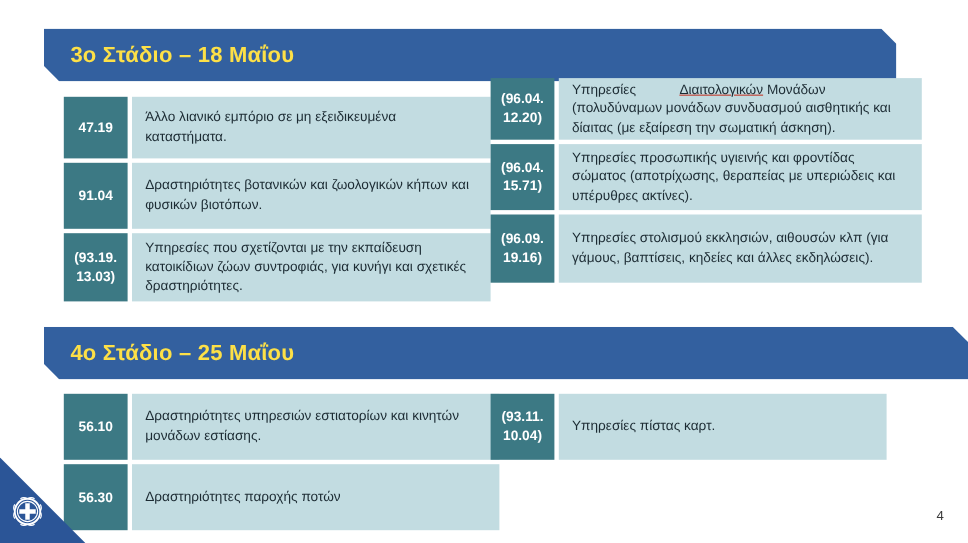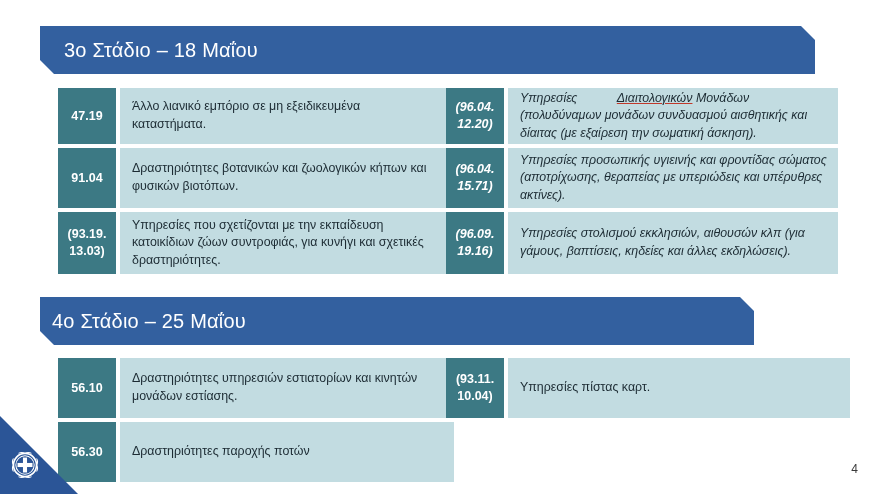"3ο Στάδιο – 18 Μαΐου" .section-header { color: #ffffff -> #fde047; font-weight: normal -> bold }
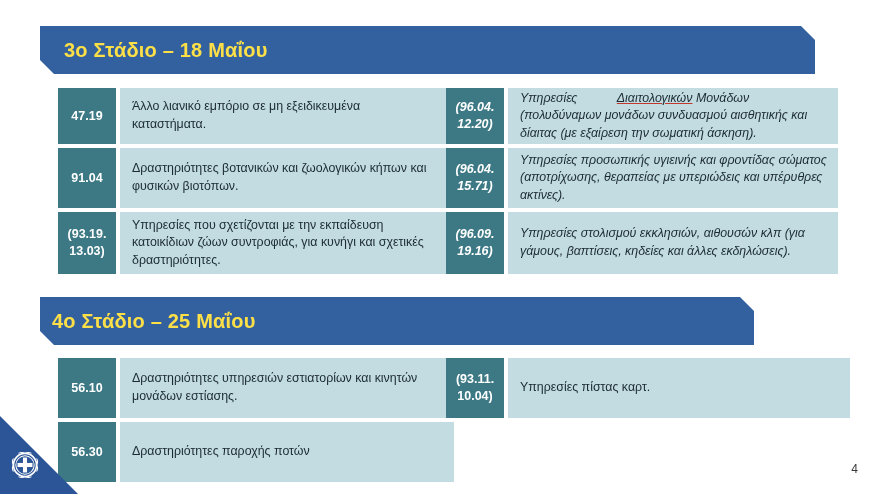"(96.04." #stage3-right { font-style: italic -> none; top: 88px -> 71px }
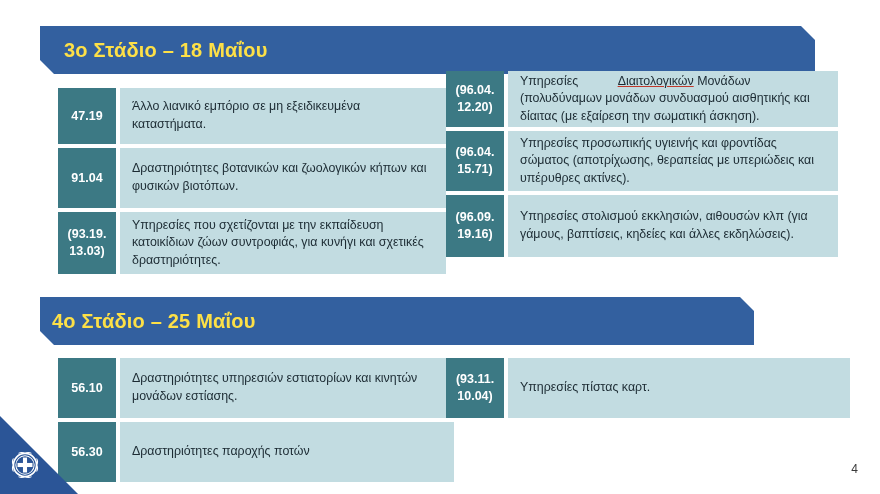"4ο Στάδιο – 25 Μαΐου" #header-stage4 { padding-left: 12px -> none; width: 714px -> 840px }
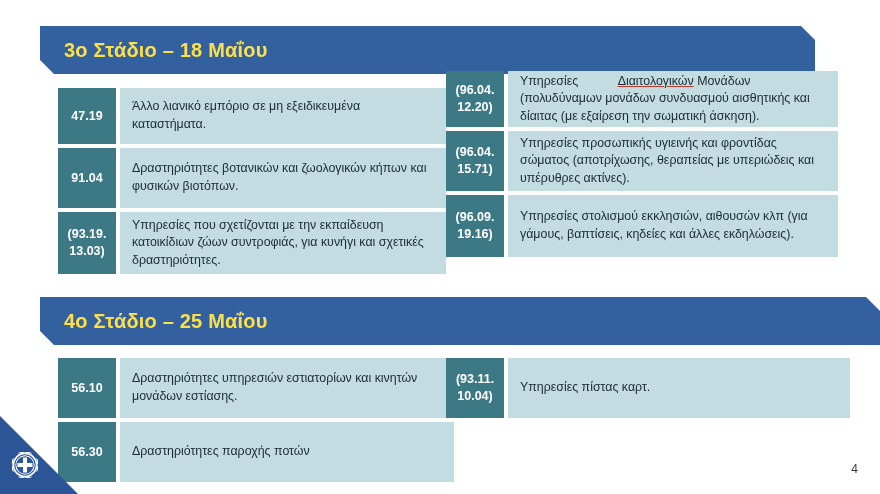"(93.11." #stage4-right { width: 404px -> 360px }
